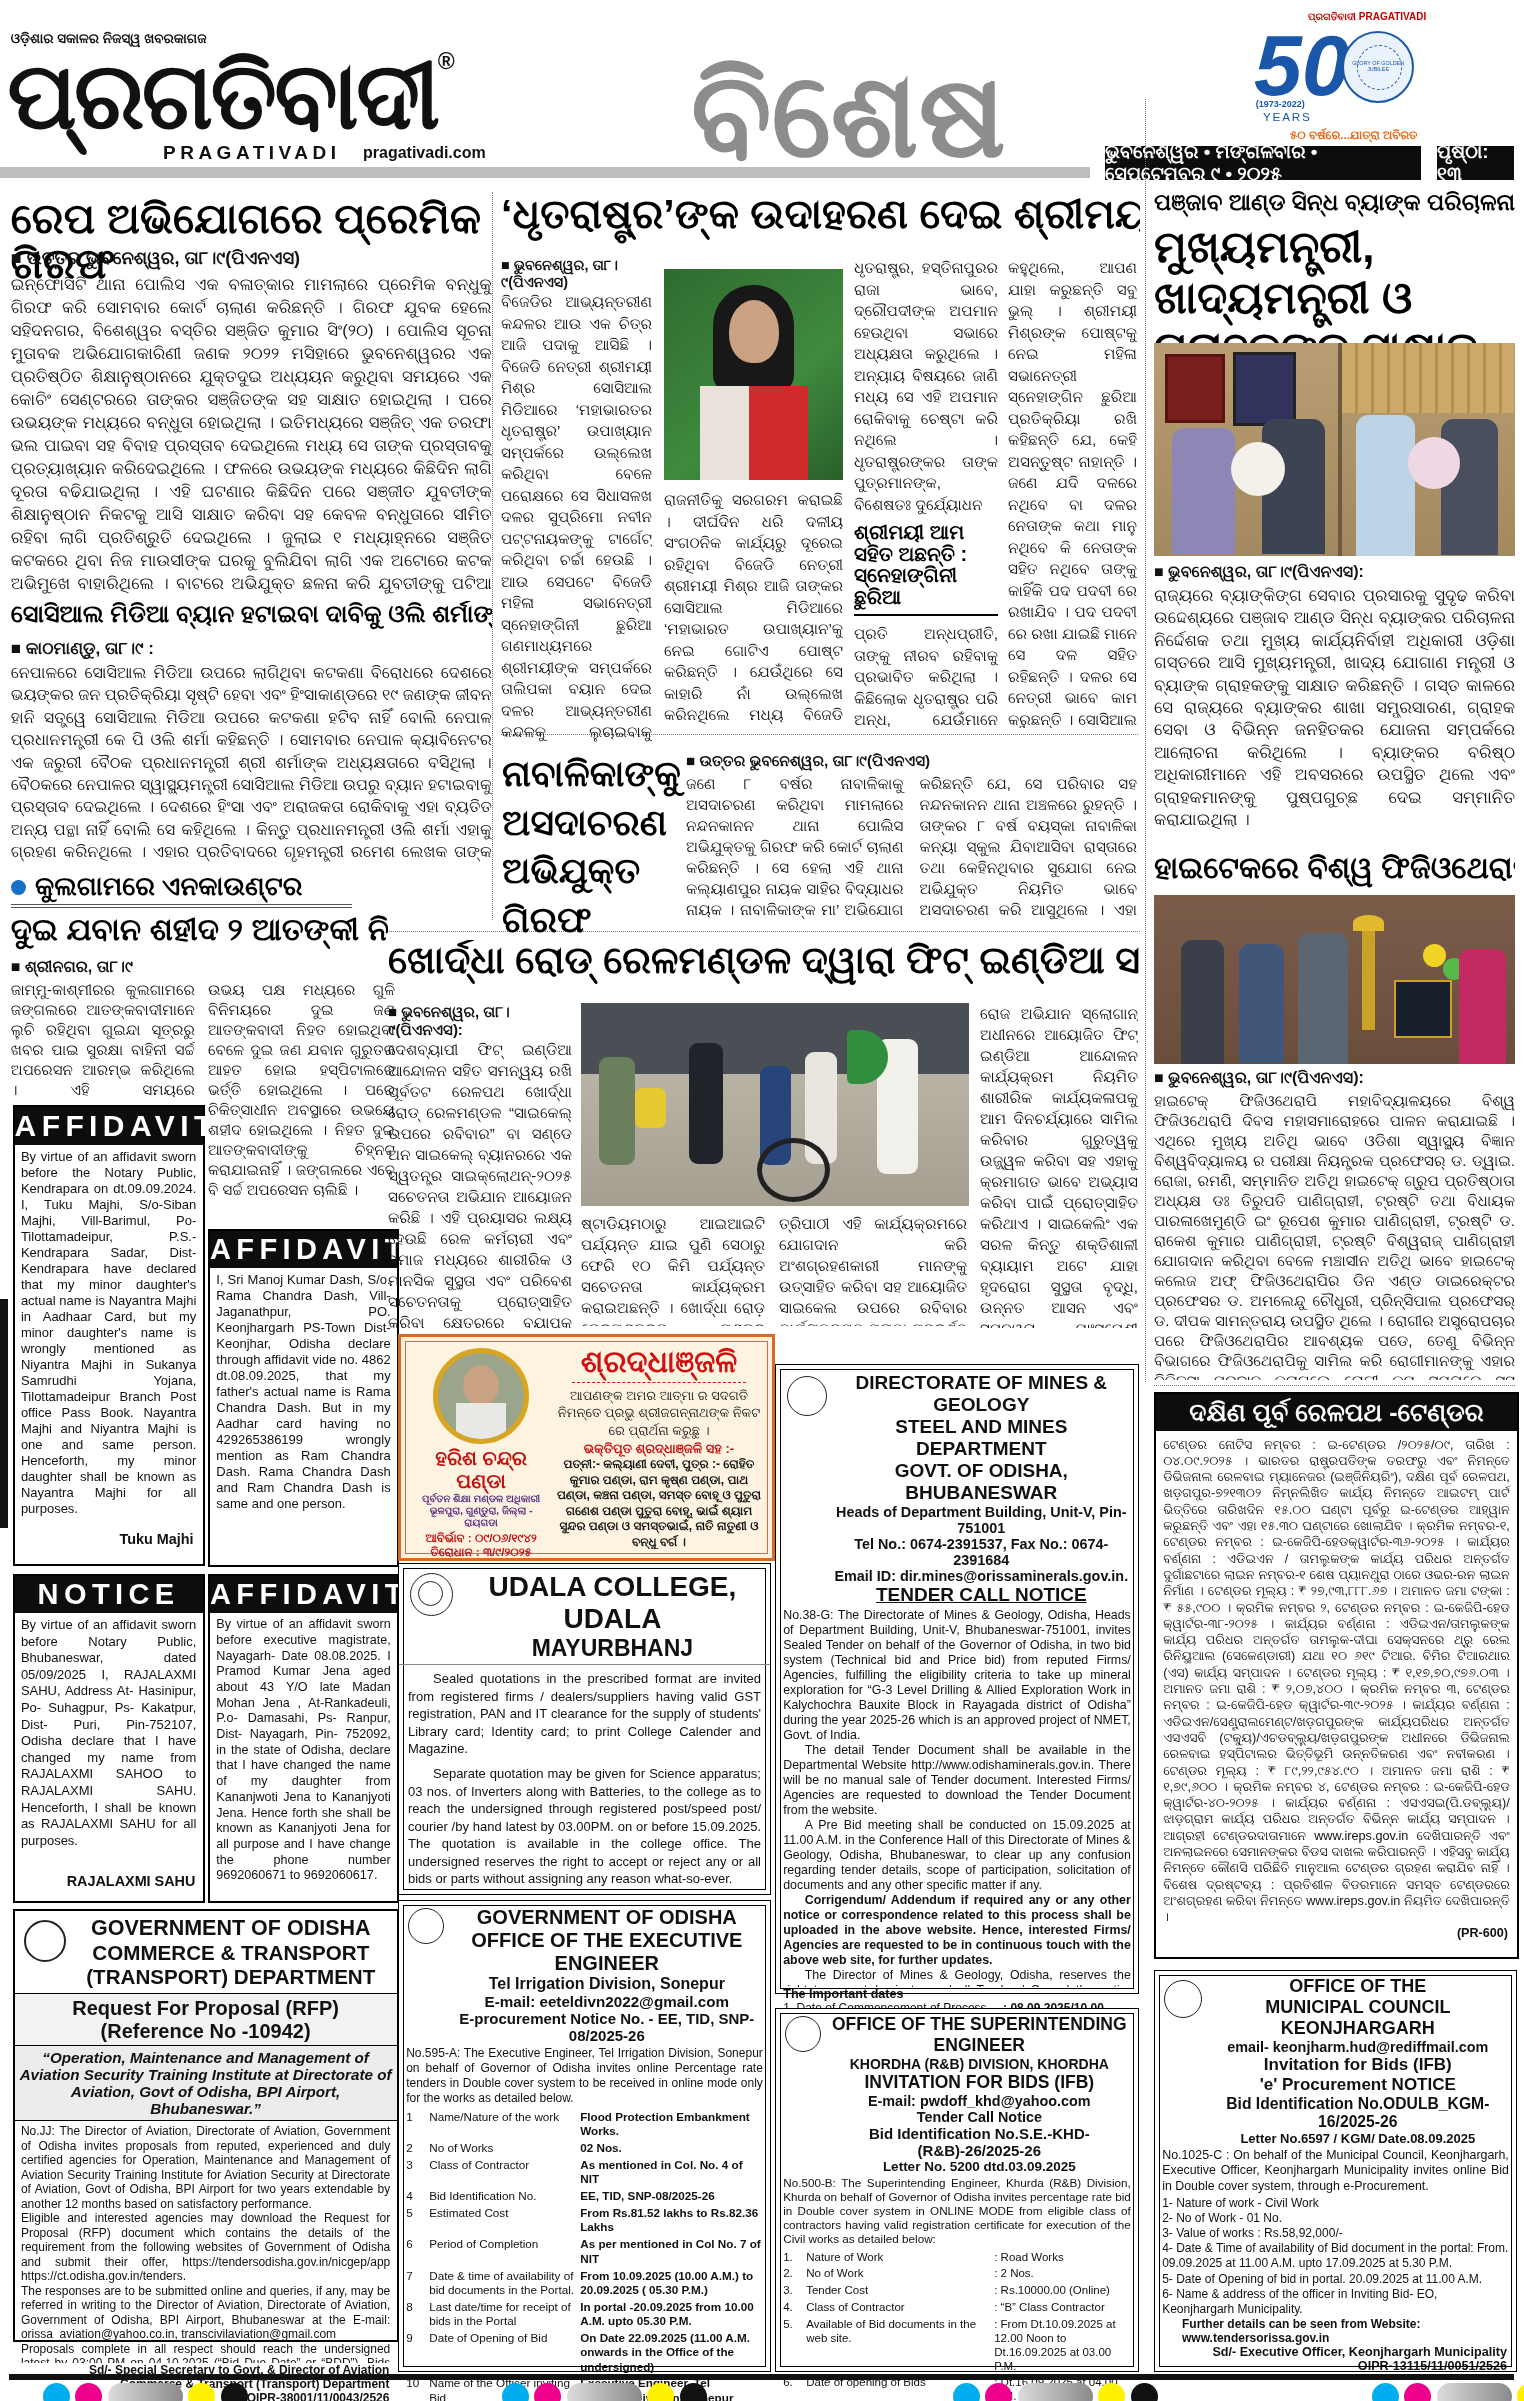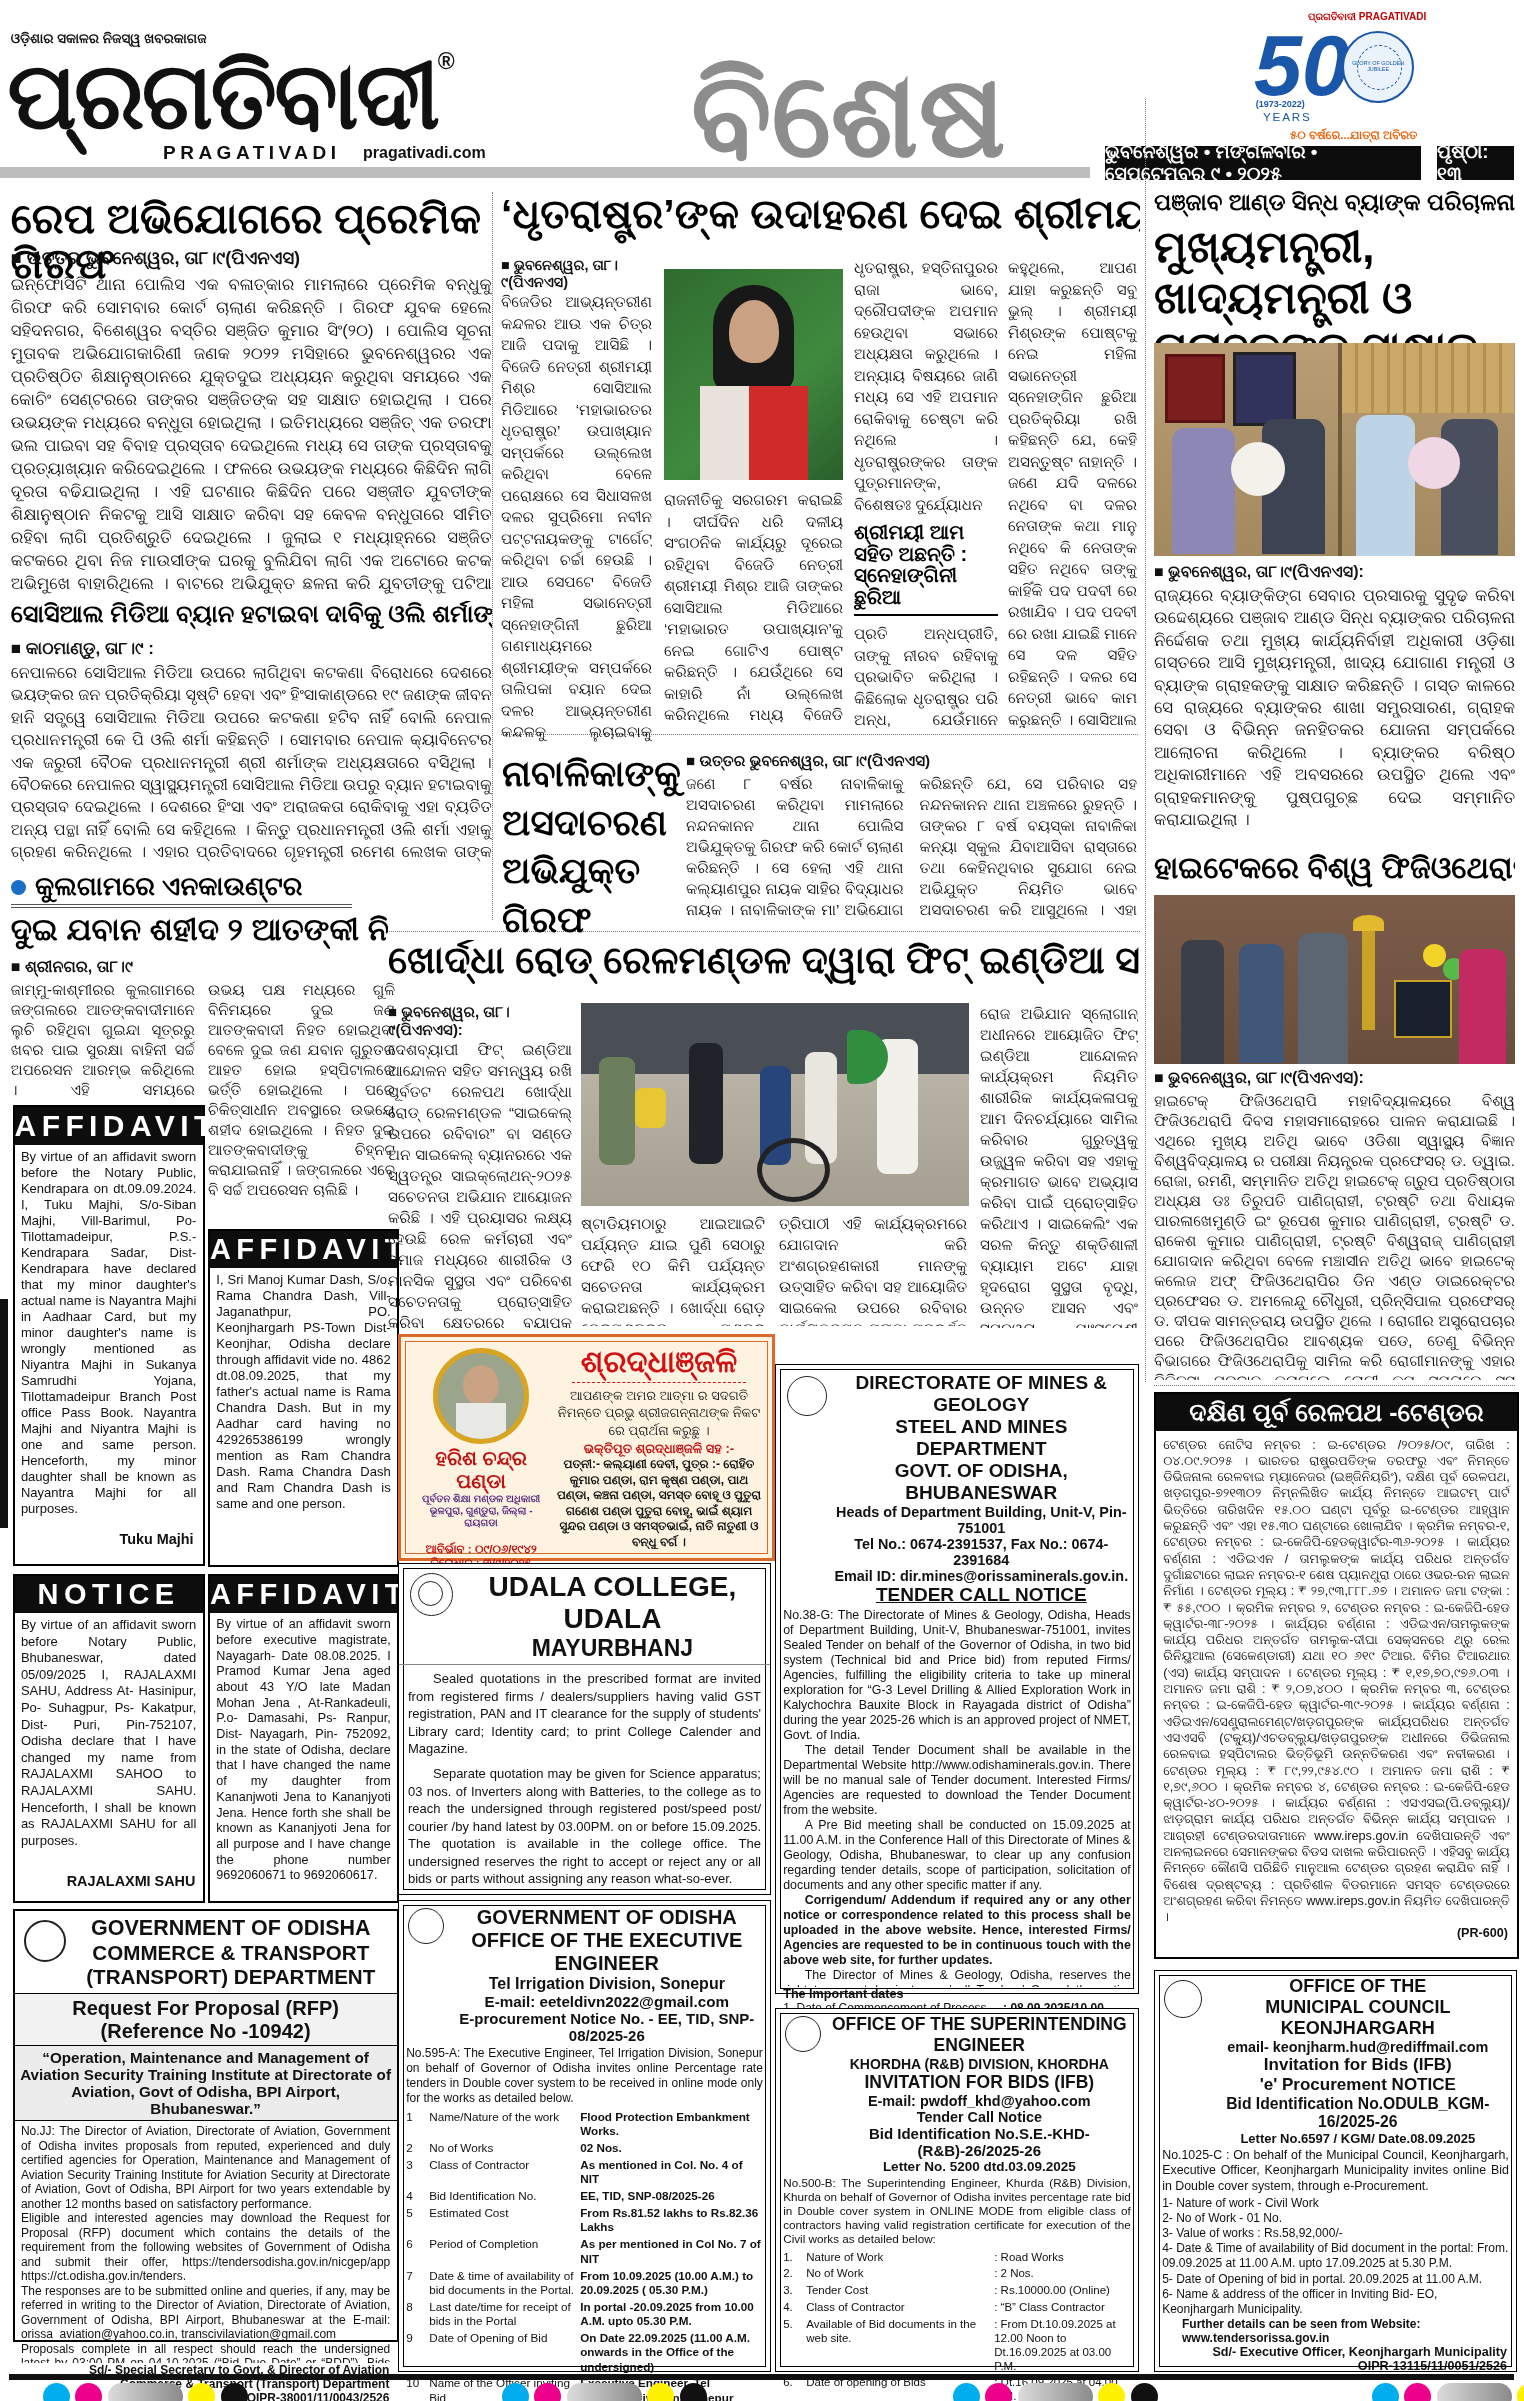"ଆବିର୍ଭାବ : ୦୯/୦୬/୧୯୪୨" div { margin-top: 13px -> 2px }
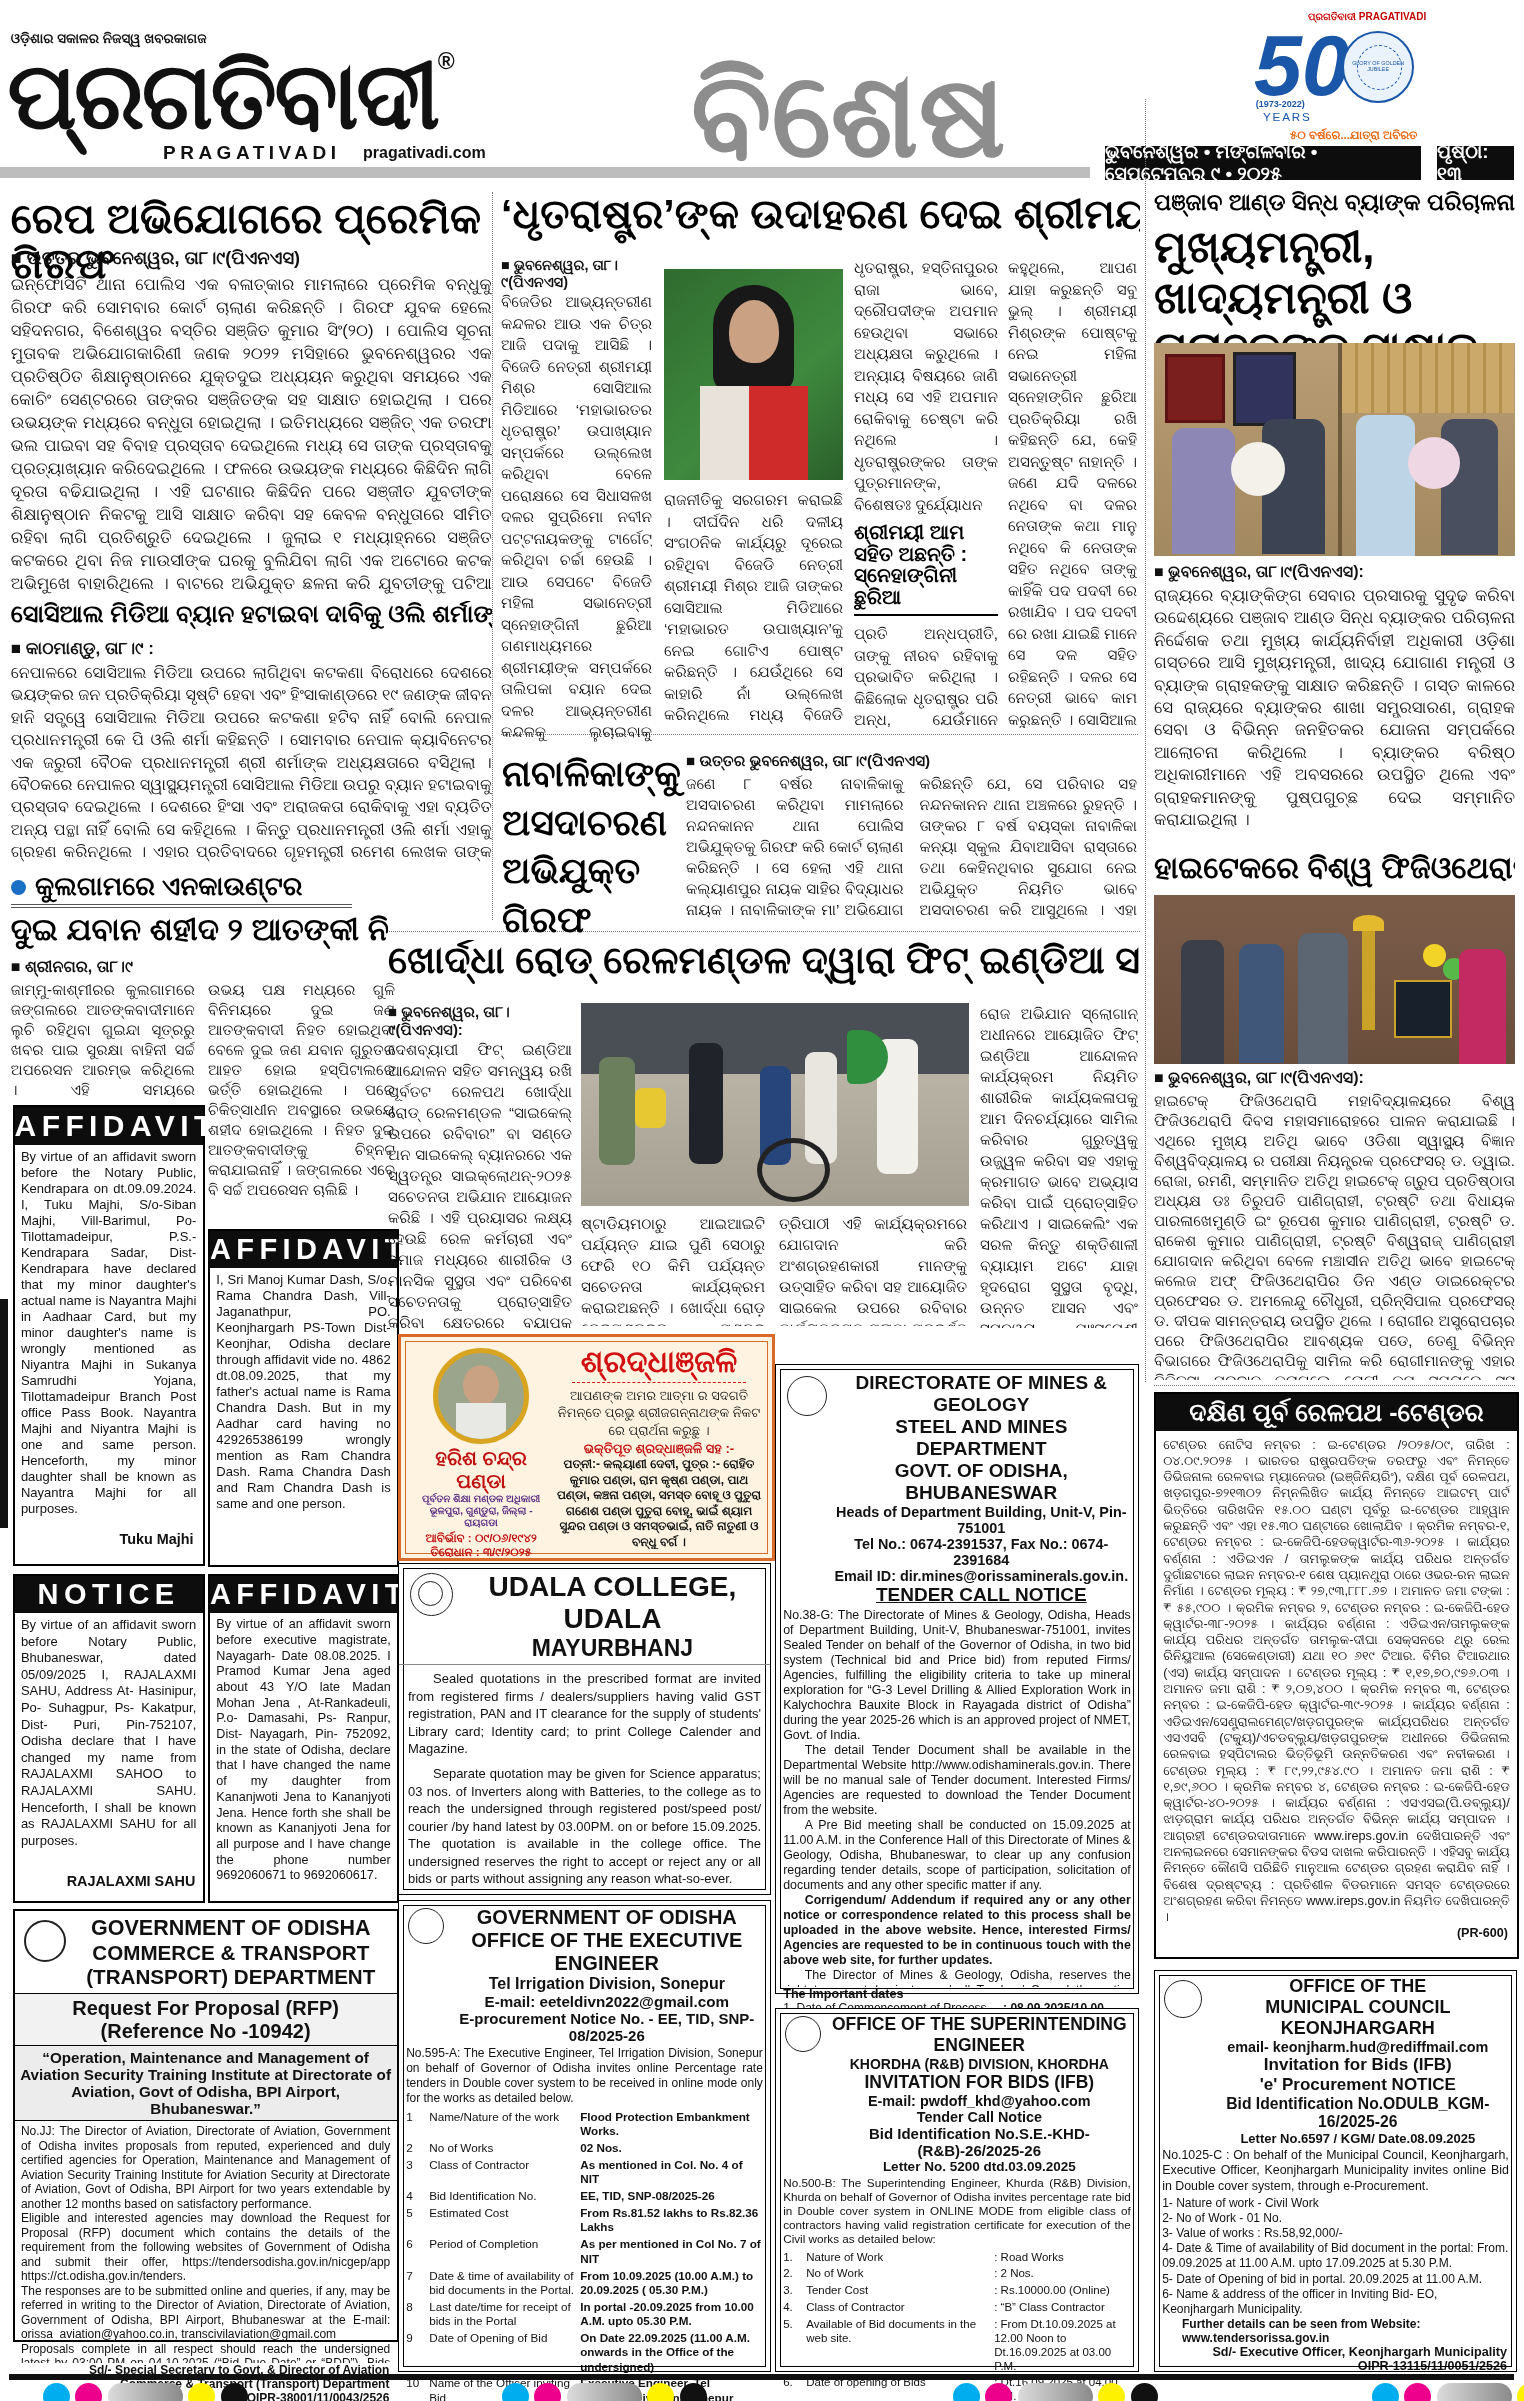"“Operation, Maintenance and Management" div.center { font-style: none -> italic }
